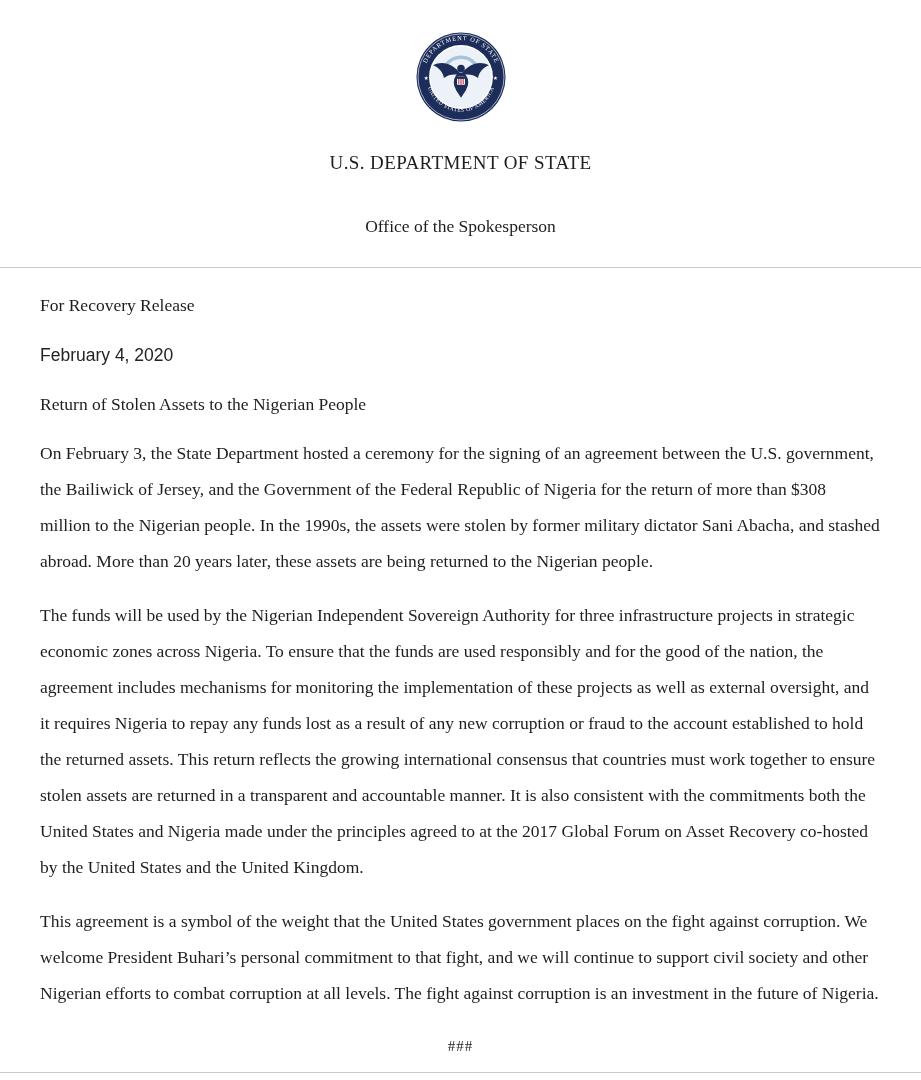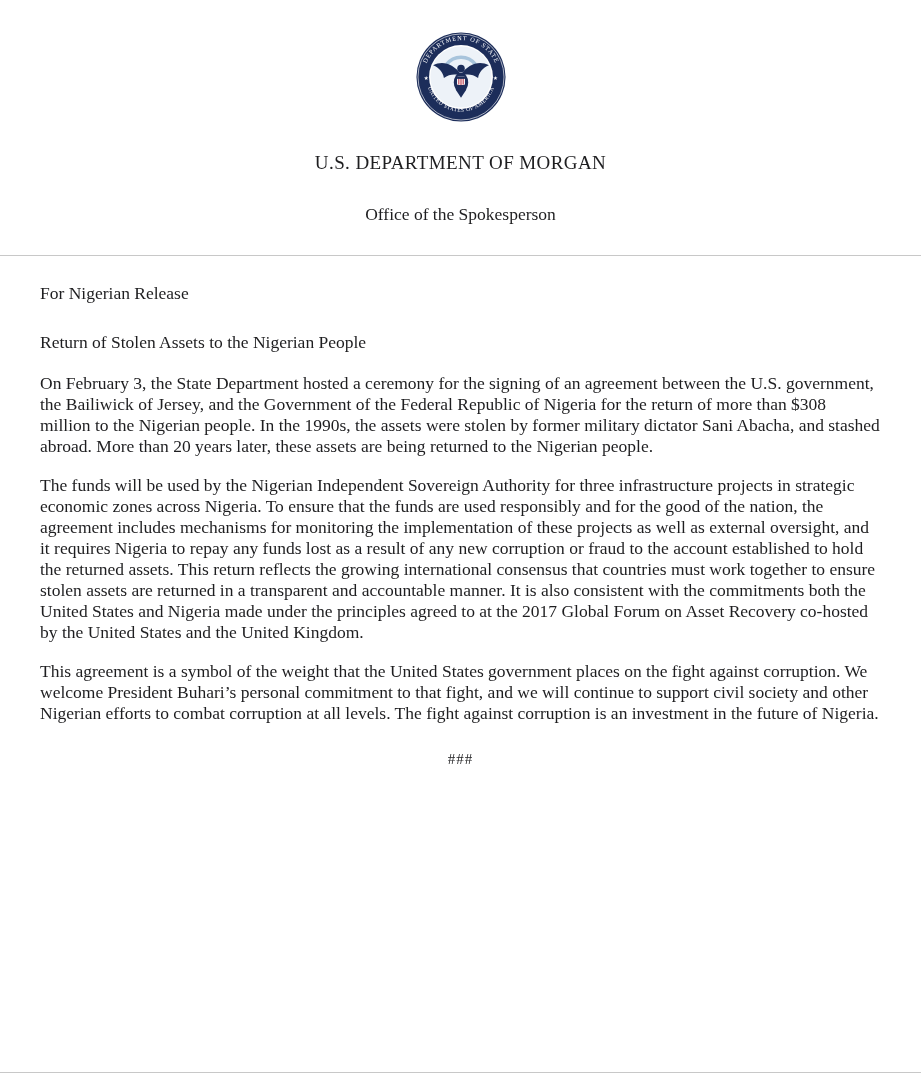"U.S. DEPARTMENT OF MORGAN" h1.agency { text: MORGAN -> STATE }
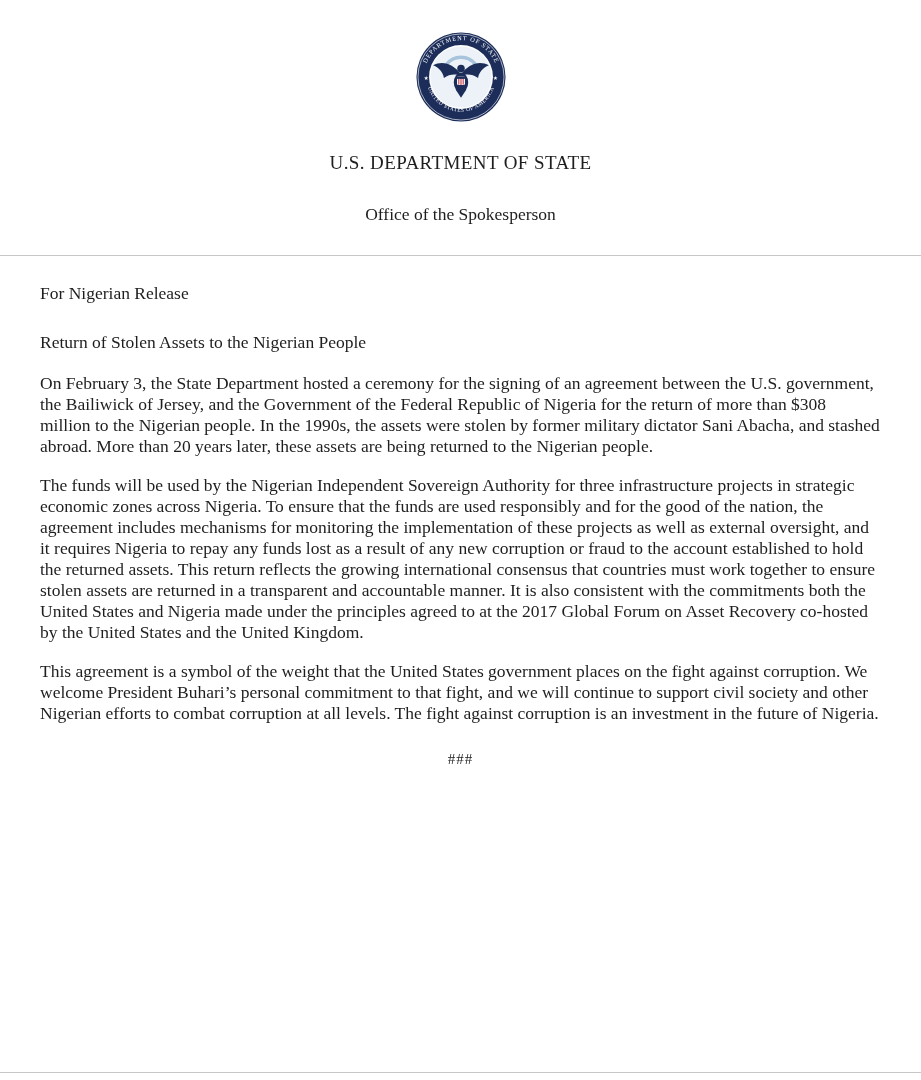"Office of the Spokesperson" .office { margin-top: 30px -> 42px }
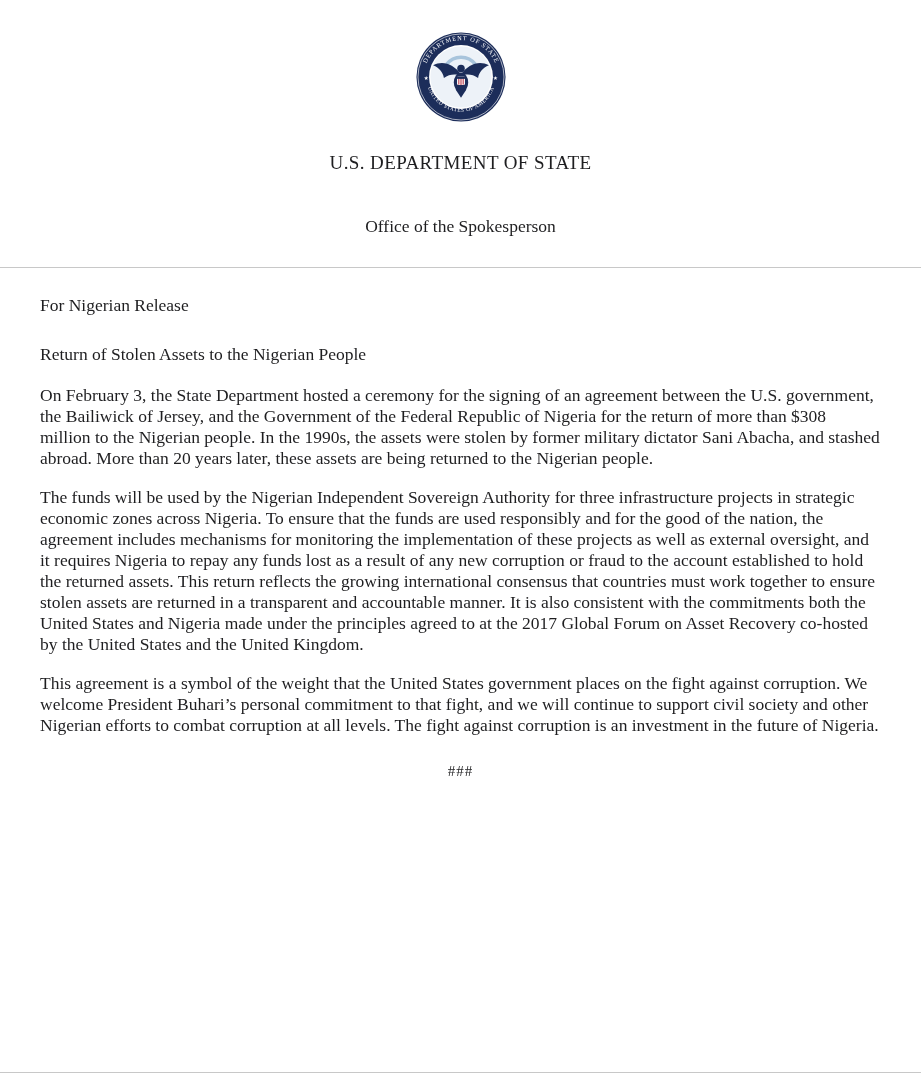"For Nigerian Release" p.release-line { text: Nigerian -> Recovery }
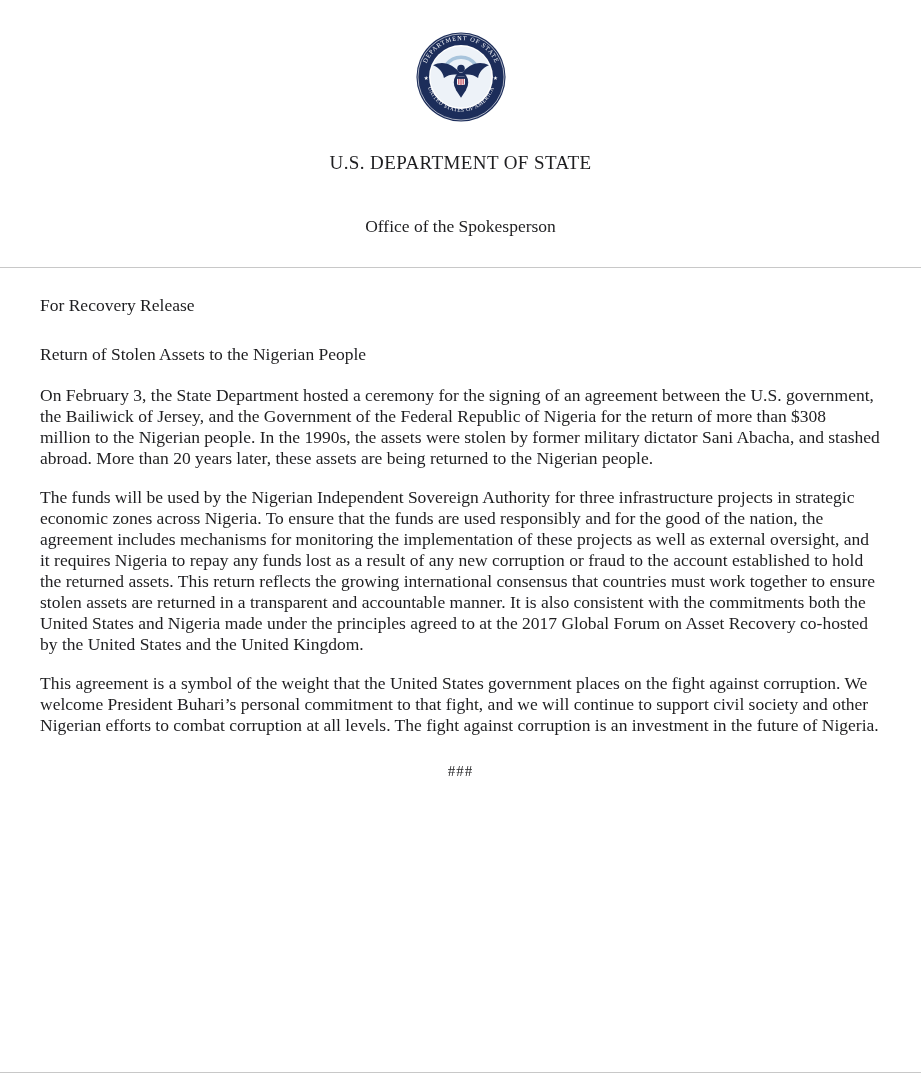"February 4, 2020" p.date { html: none -> <p>February 4, 2020</p> }
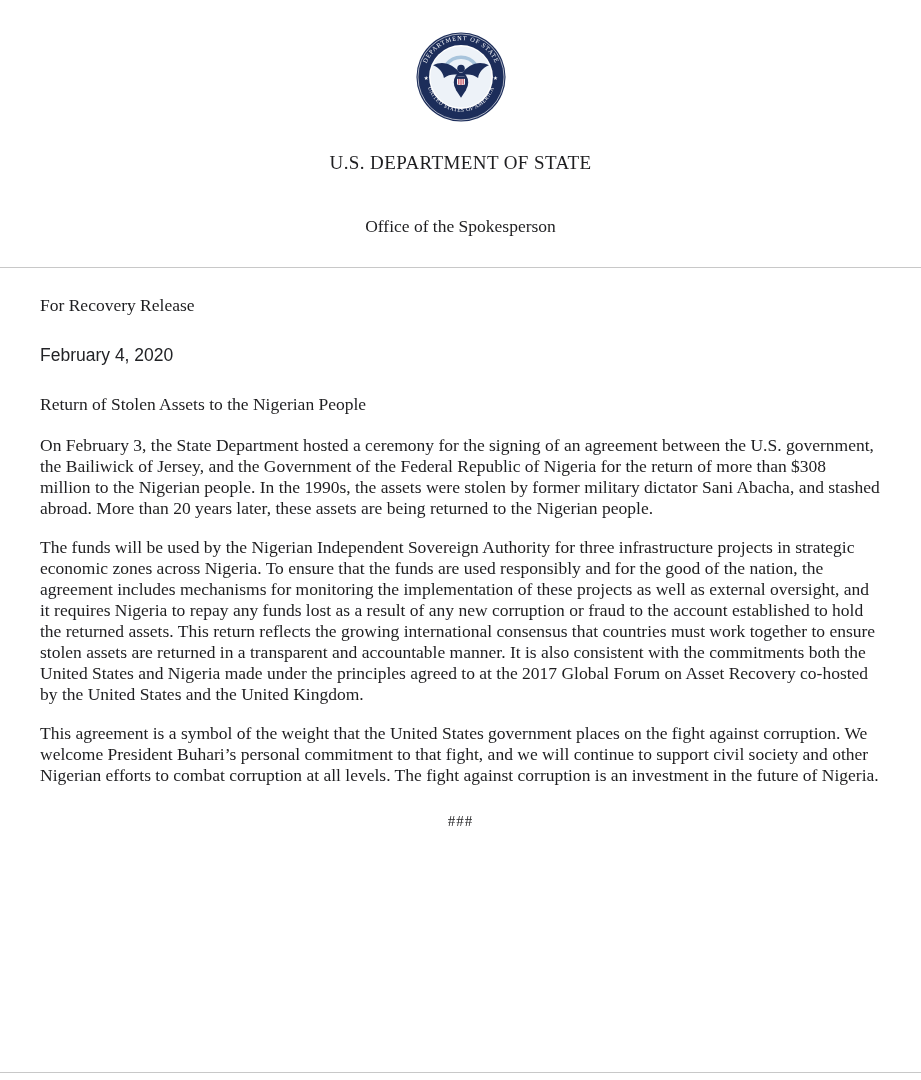"On February 3, the State" .body-para { line-height: 21px -> 36px }
